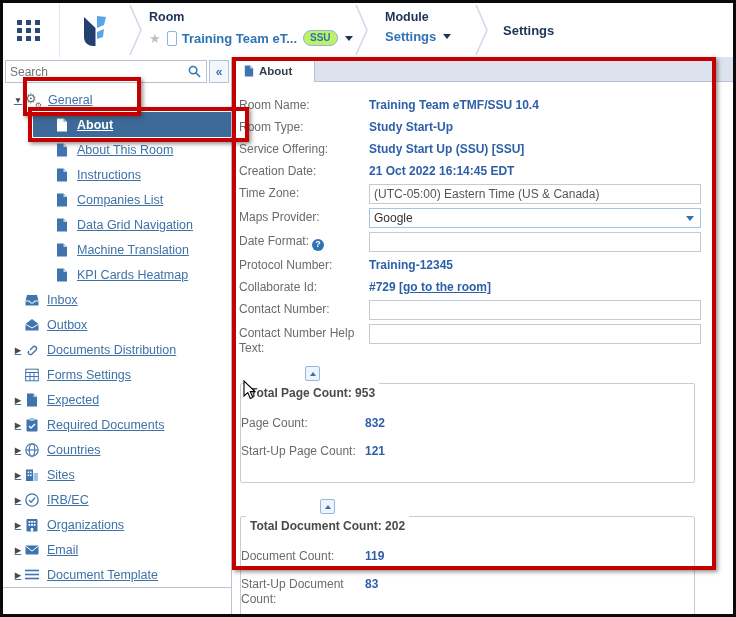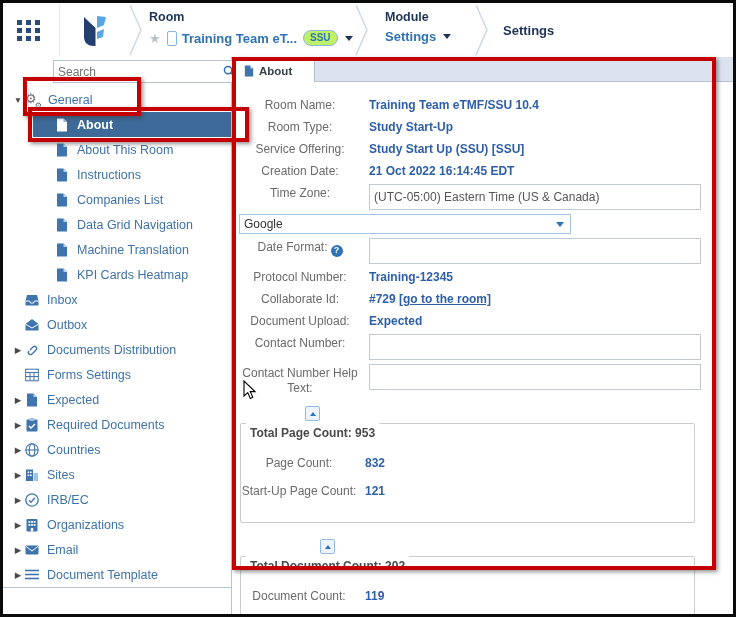"Search" .search-box { margin-left: 48px -> none }
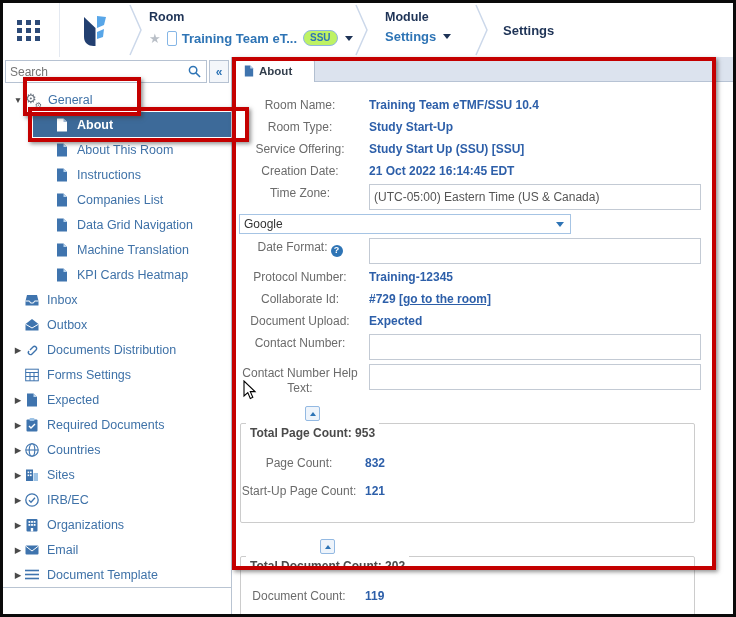"General" .titem { text-decoration: none -> underline }
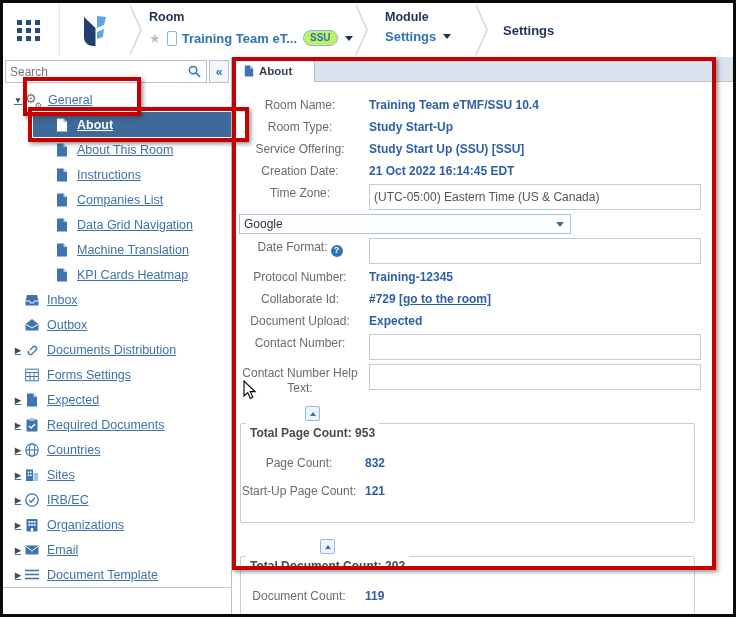"Room Name:" .flabel { text-align: center -> left }
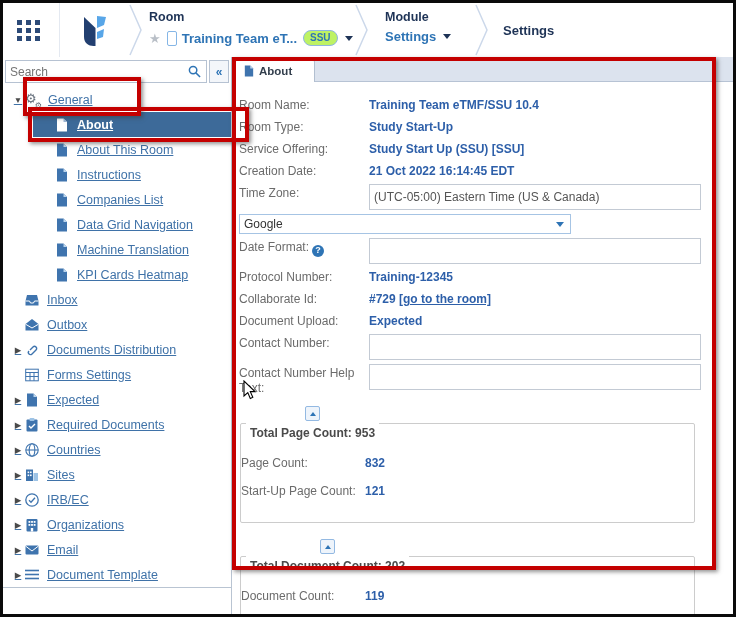"(UTC-05:00) Eastern Time (US &" .finput { height: 26px -> 20px }
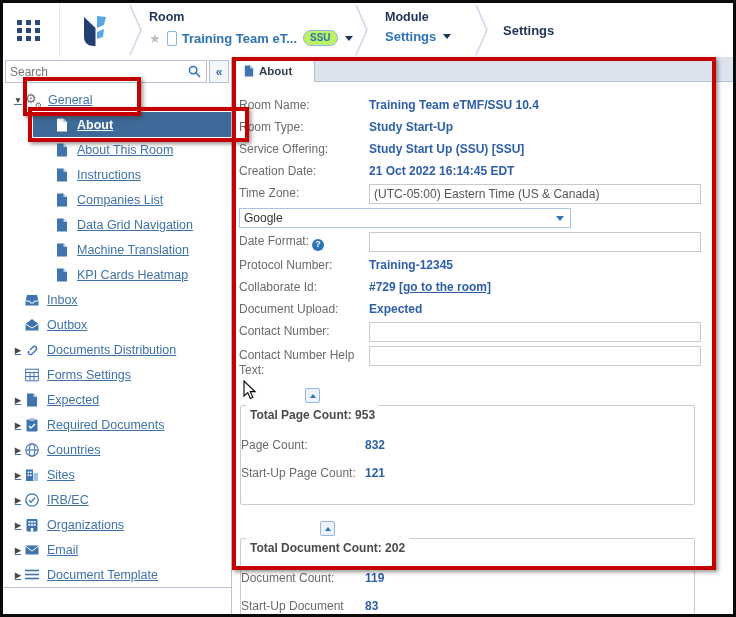"Maps Provider:" div.flabel { html: none -> <div>Maps Provider:</div> }
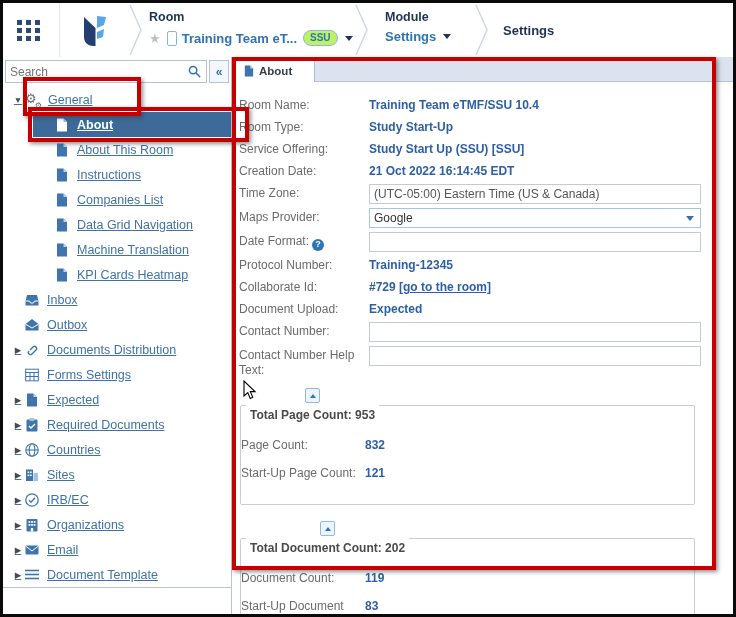"Document Upload:" div.frow { html: <div> <div>Document Upload:</div> <div>Expected</div> </div> -> none }
